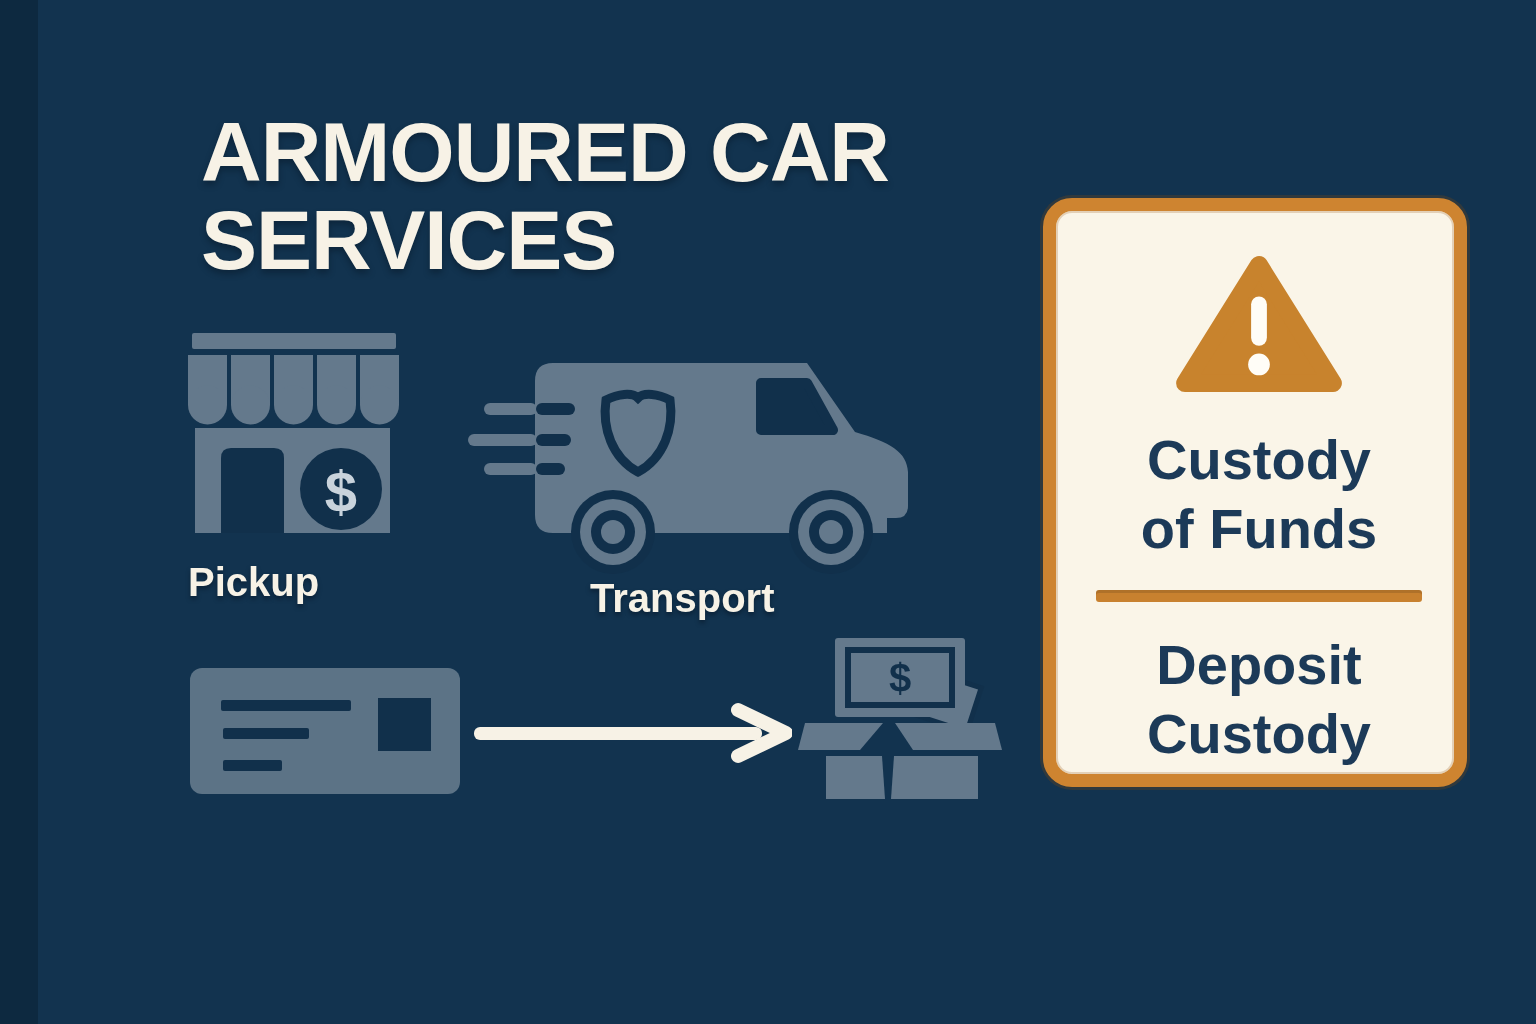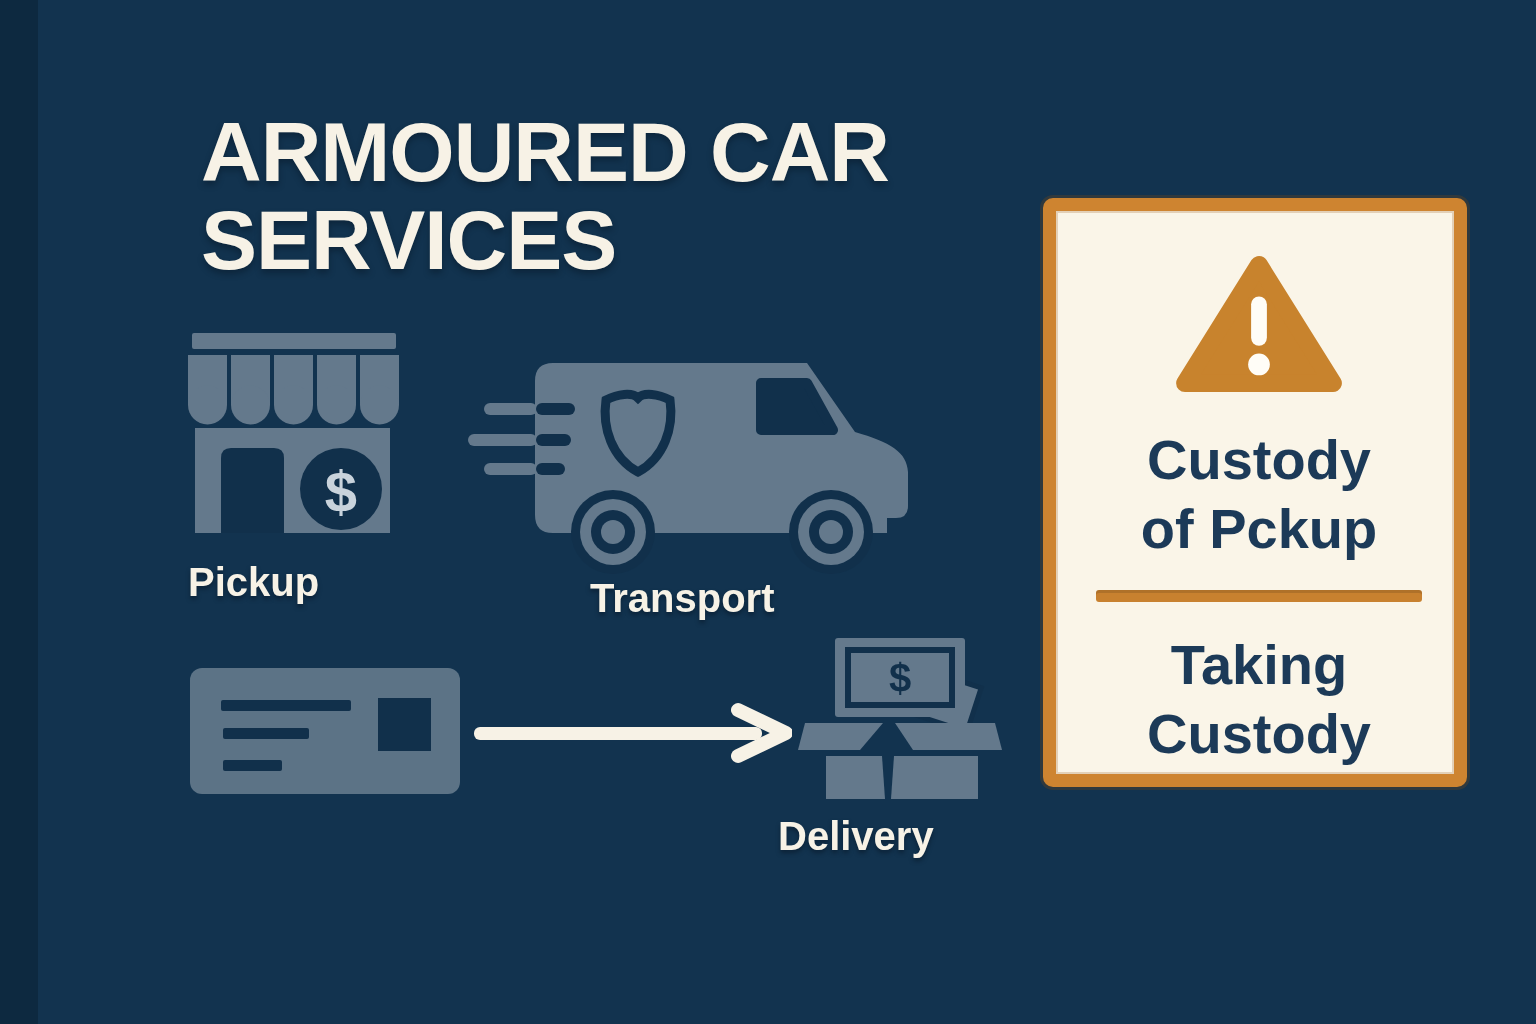"Custody" .warning-card { border-radius: 10px -> 29px }
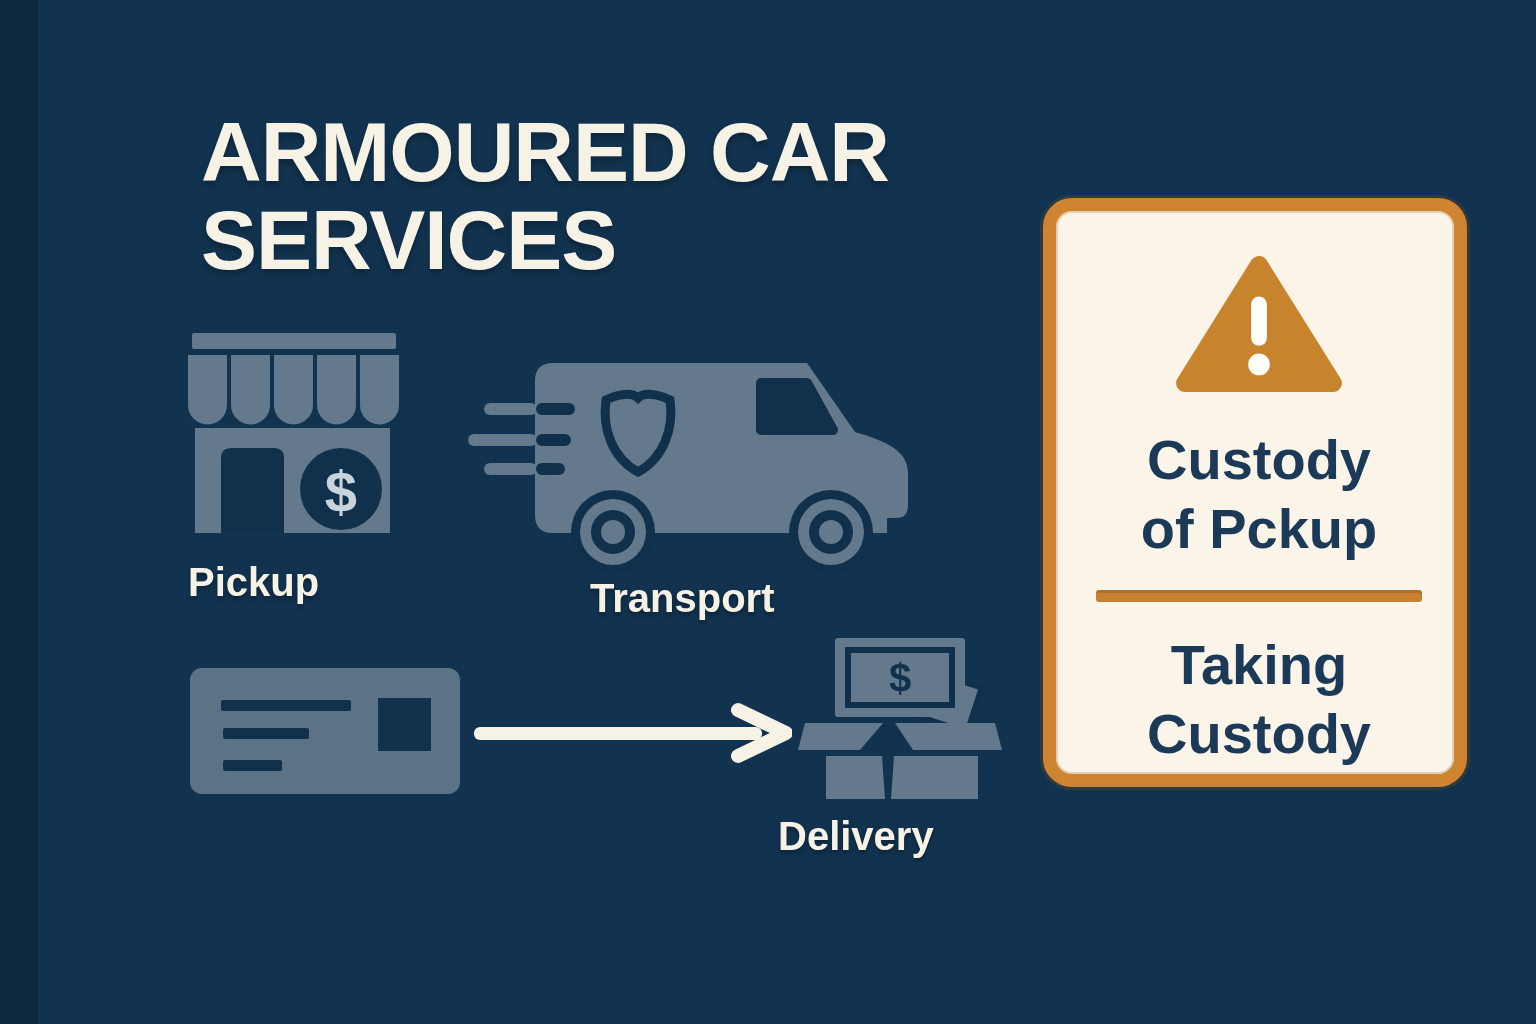"of Pckup" div { text: Pckup -> Funds }
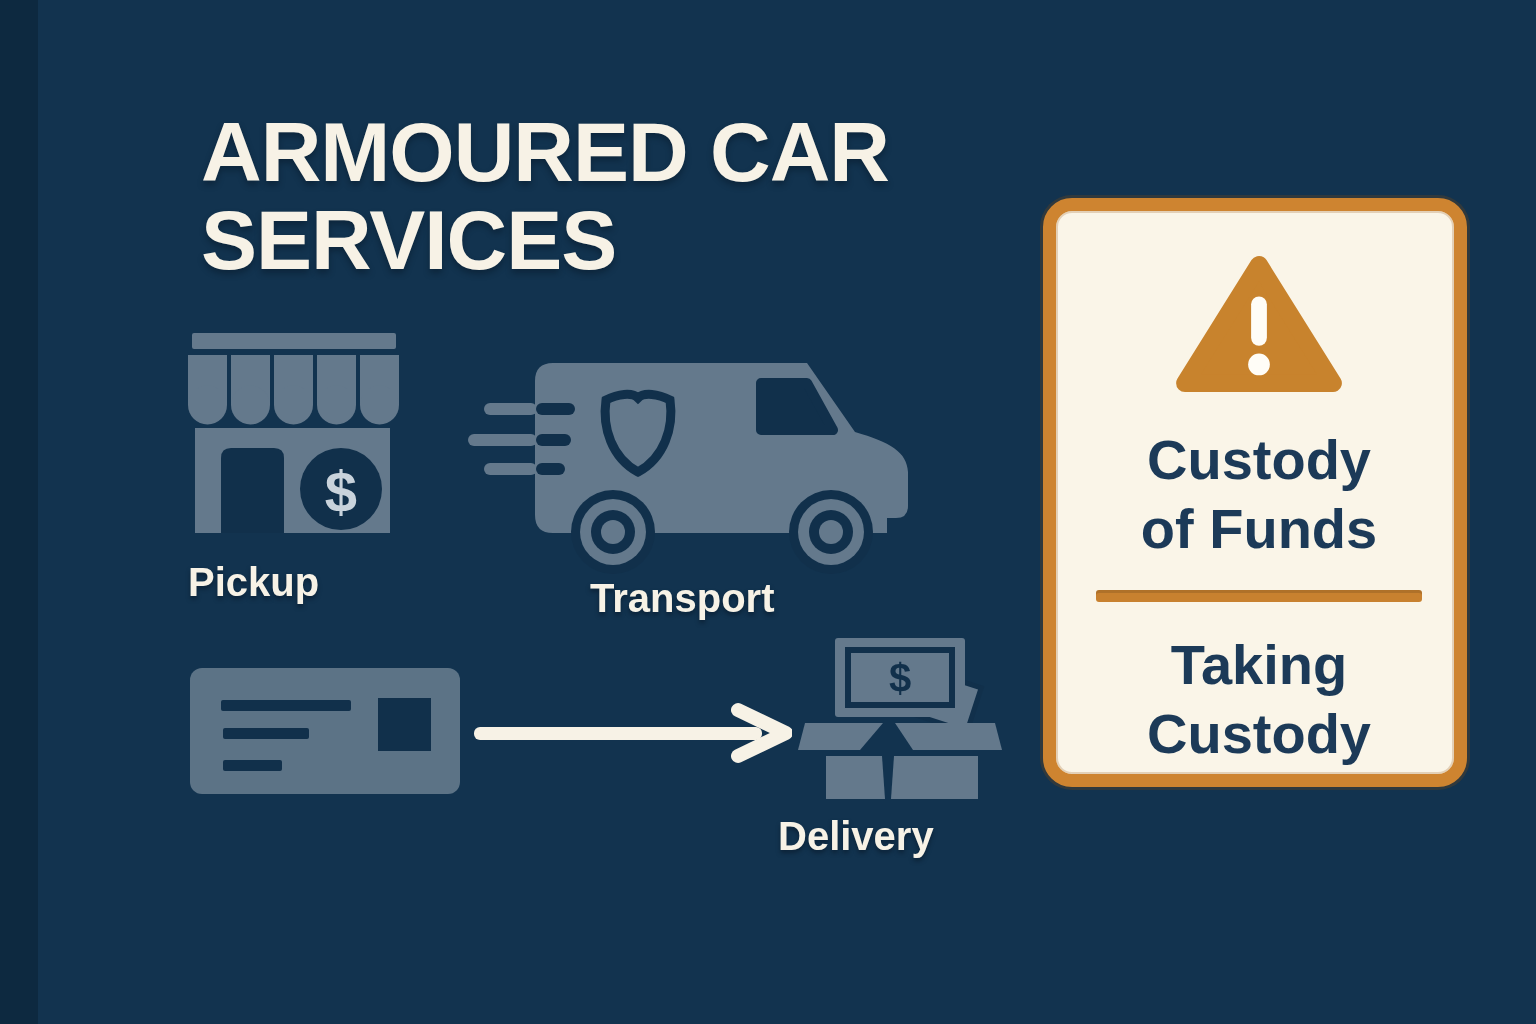"Taking" div { text: Taking -> Deposit }
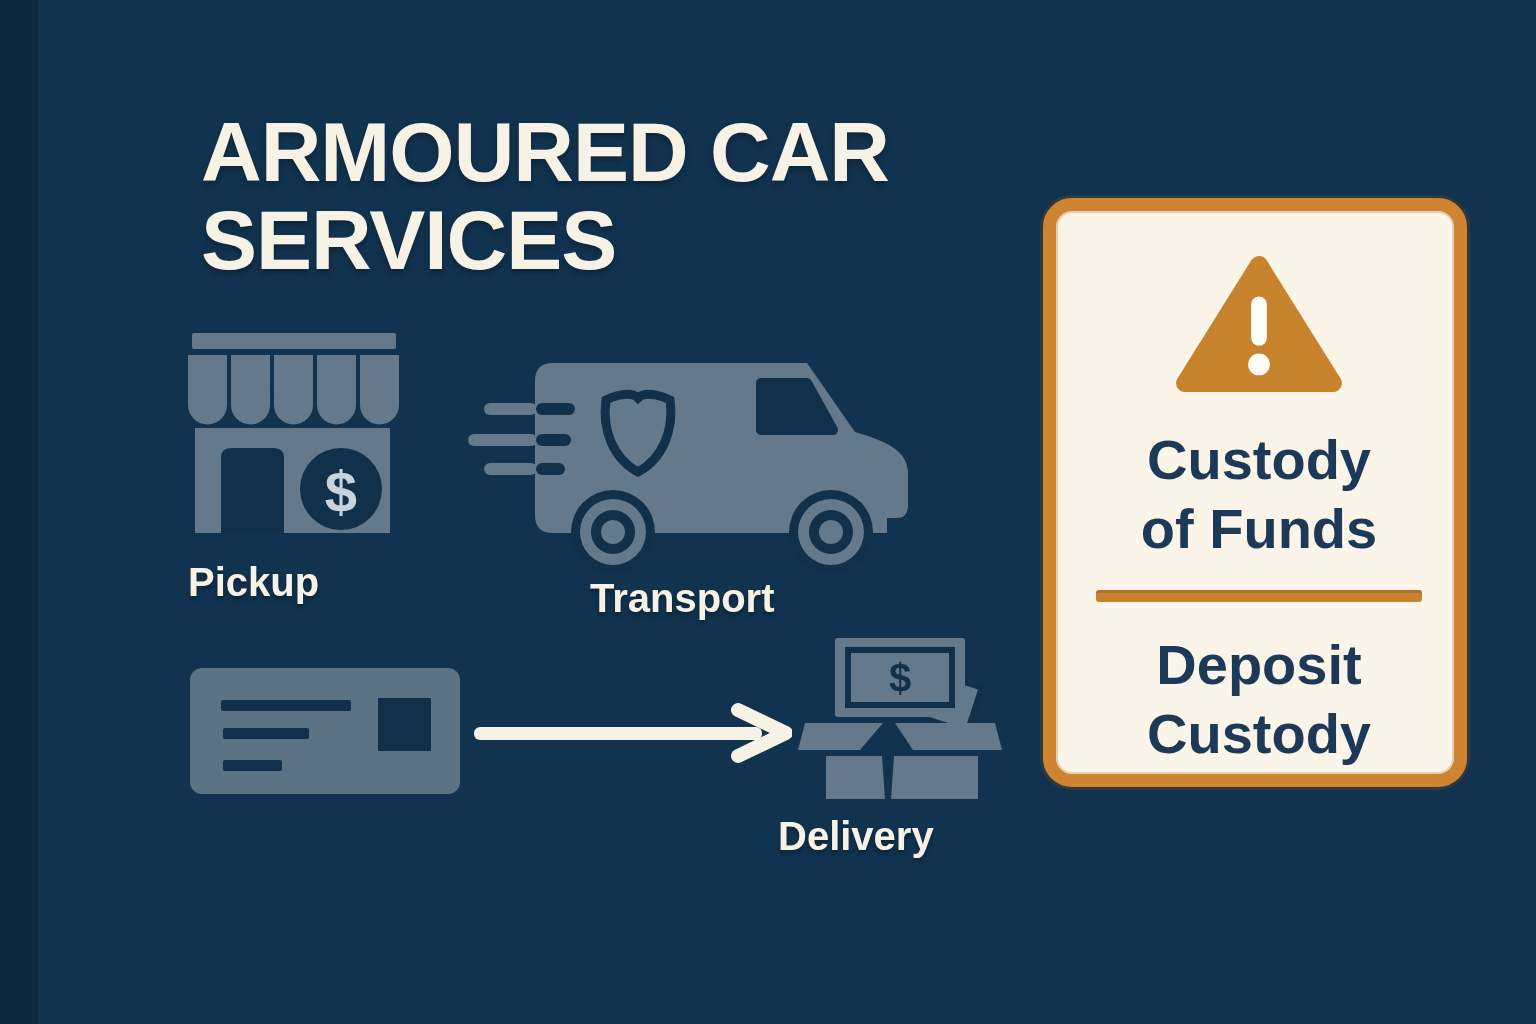"Delivery" div.abs { html: <div>Delivery</div> -> none }
